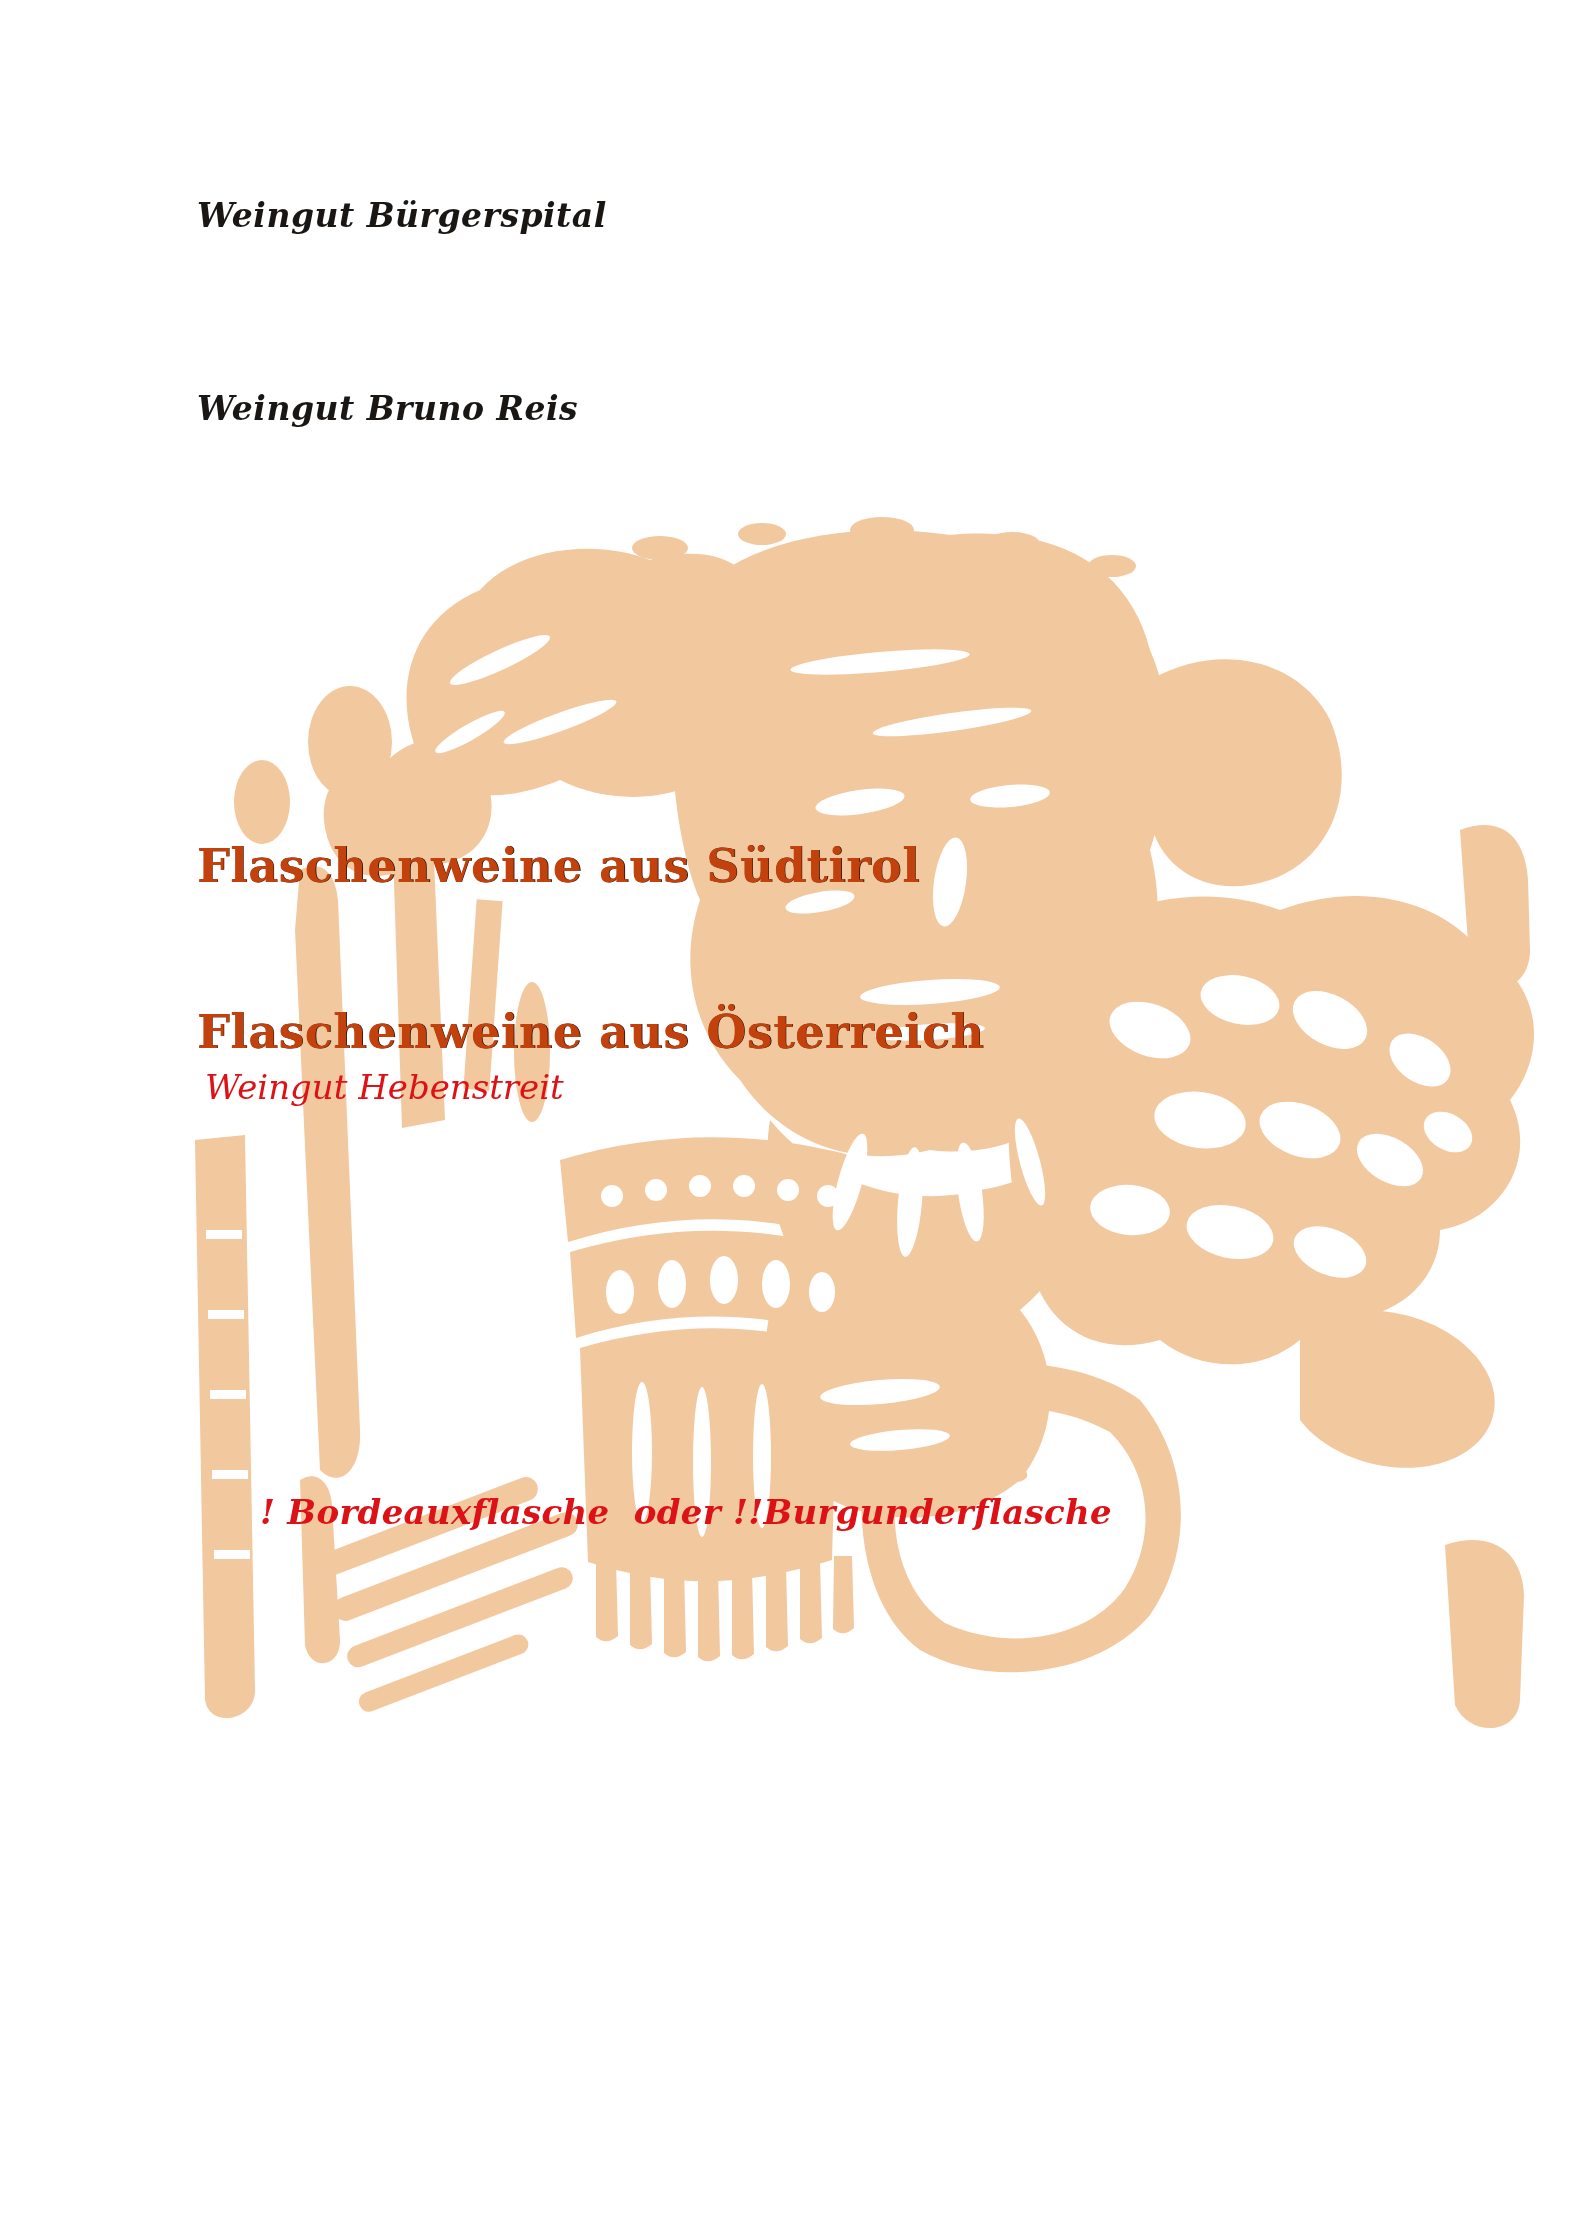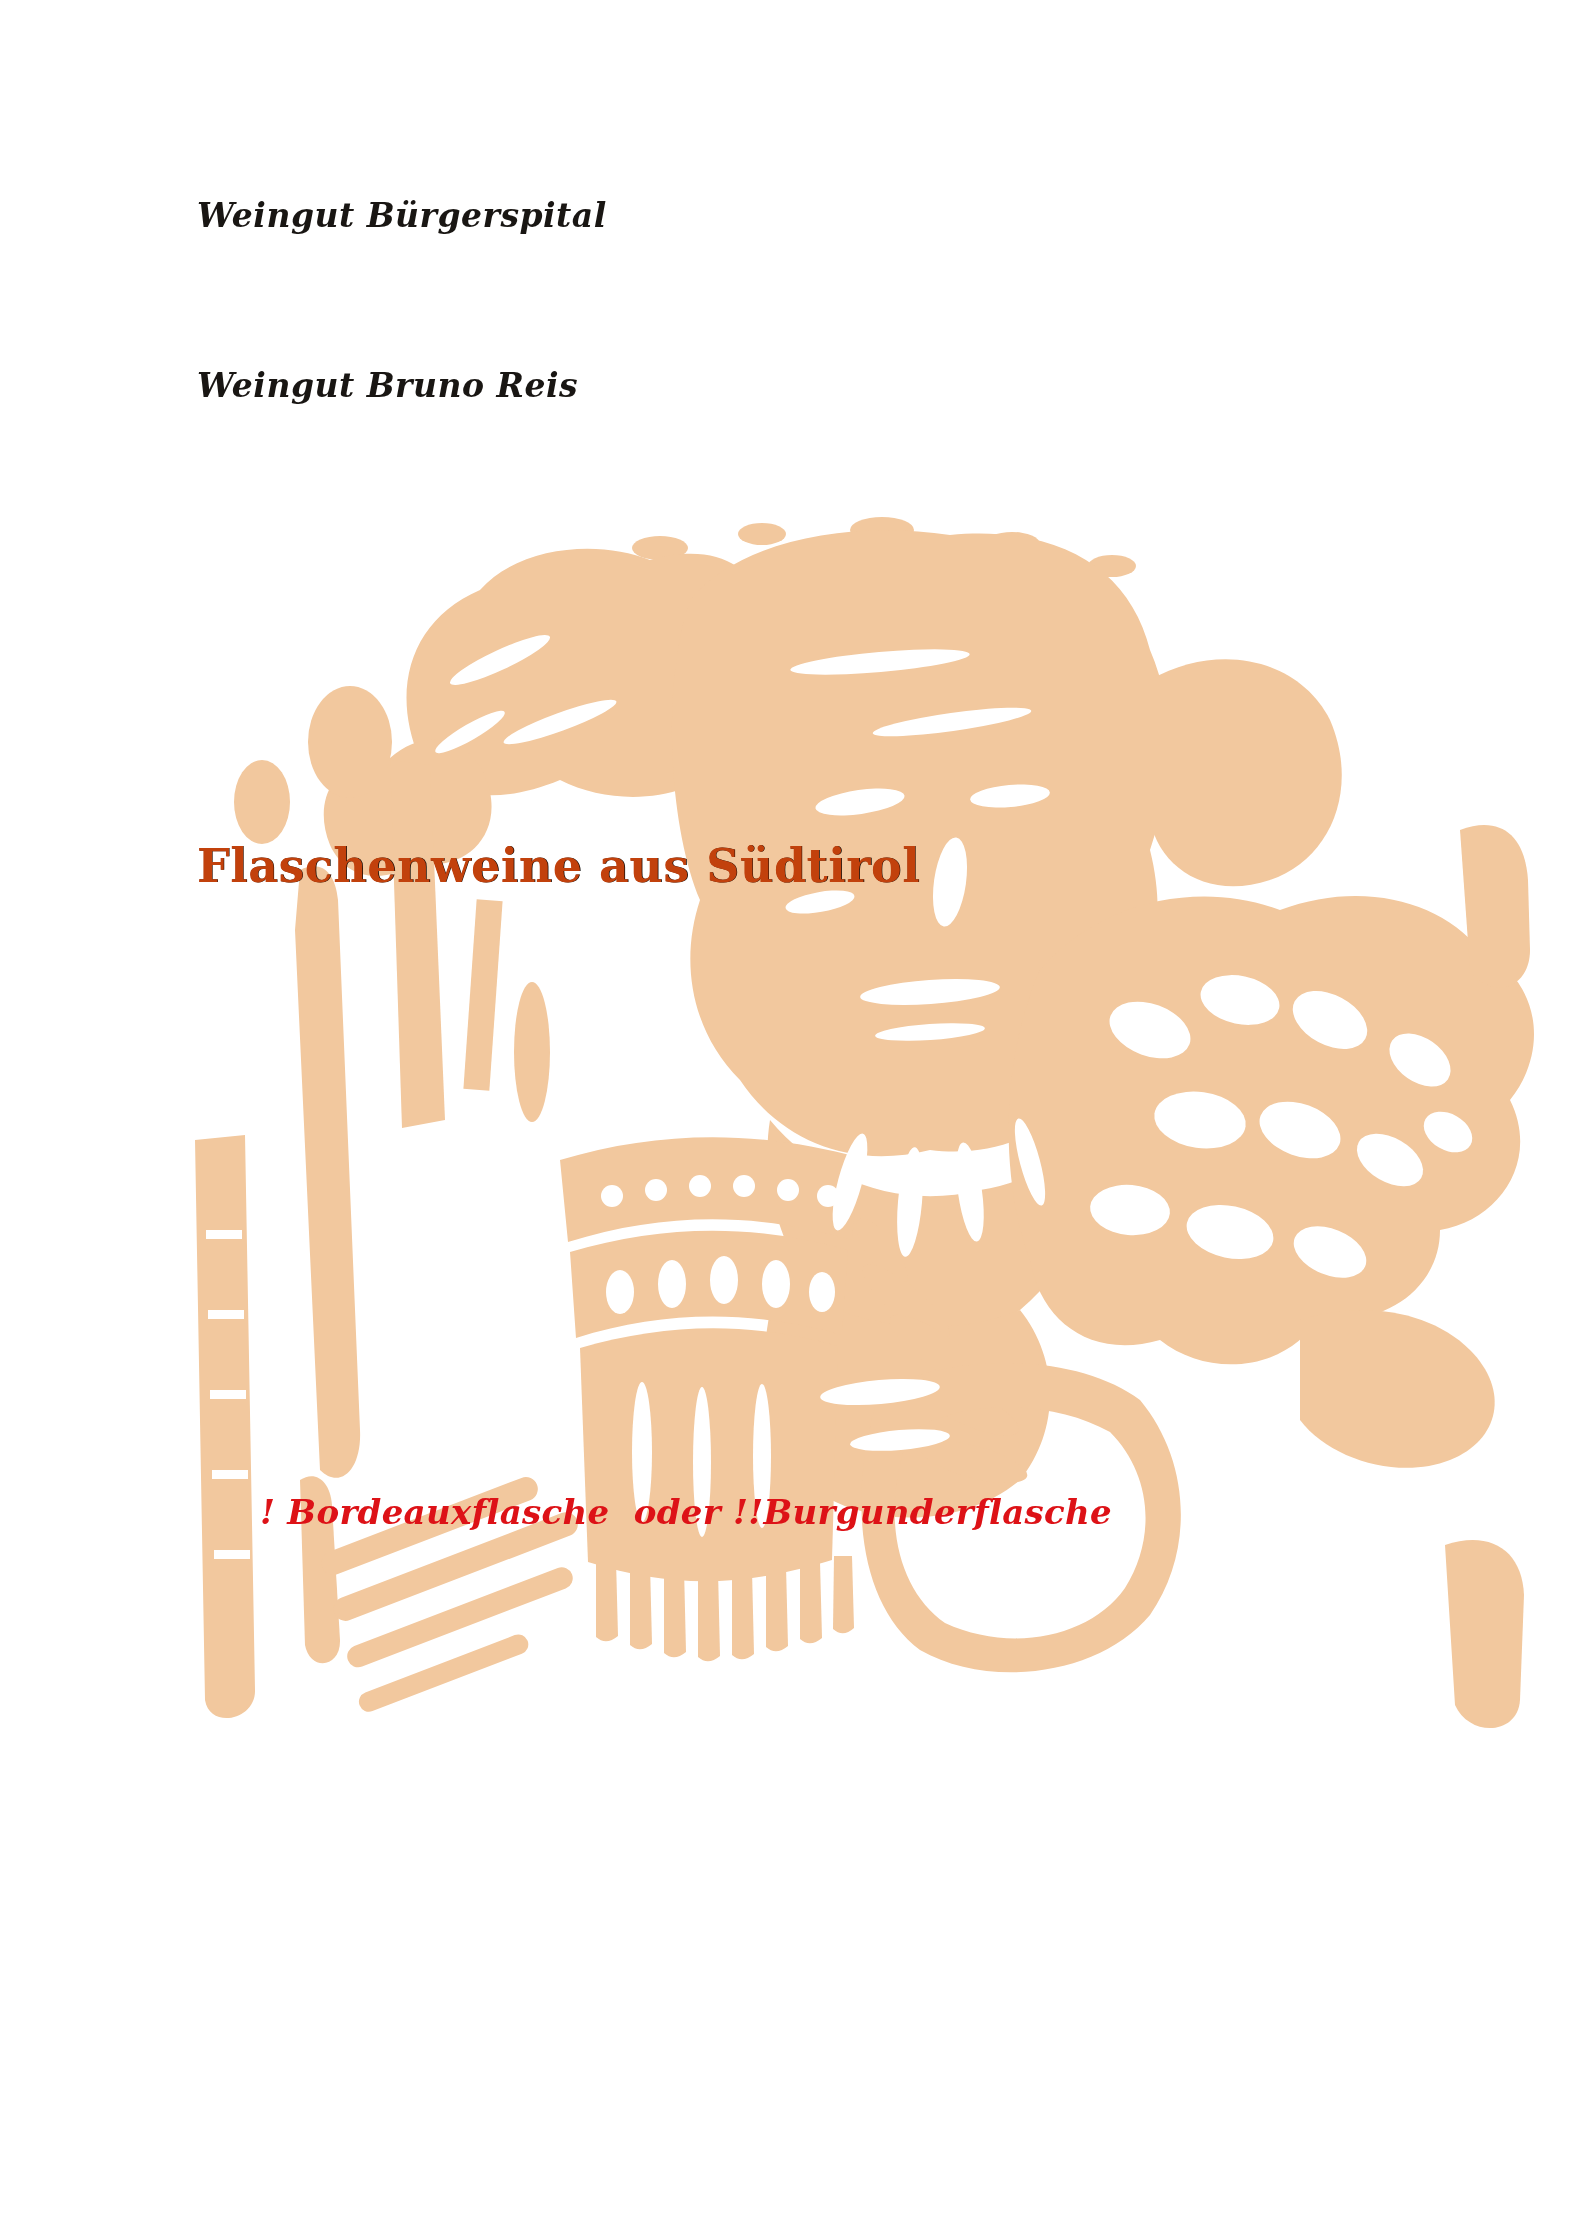"Weingut Bruno Reis" section.sec { top: 366px -> 389px }
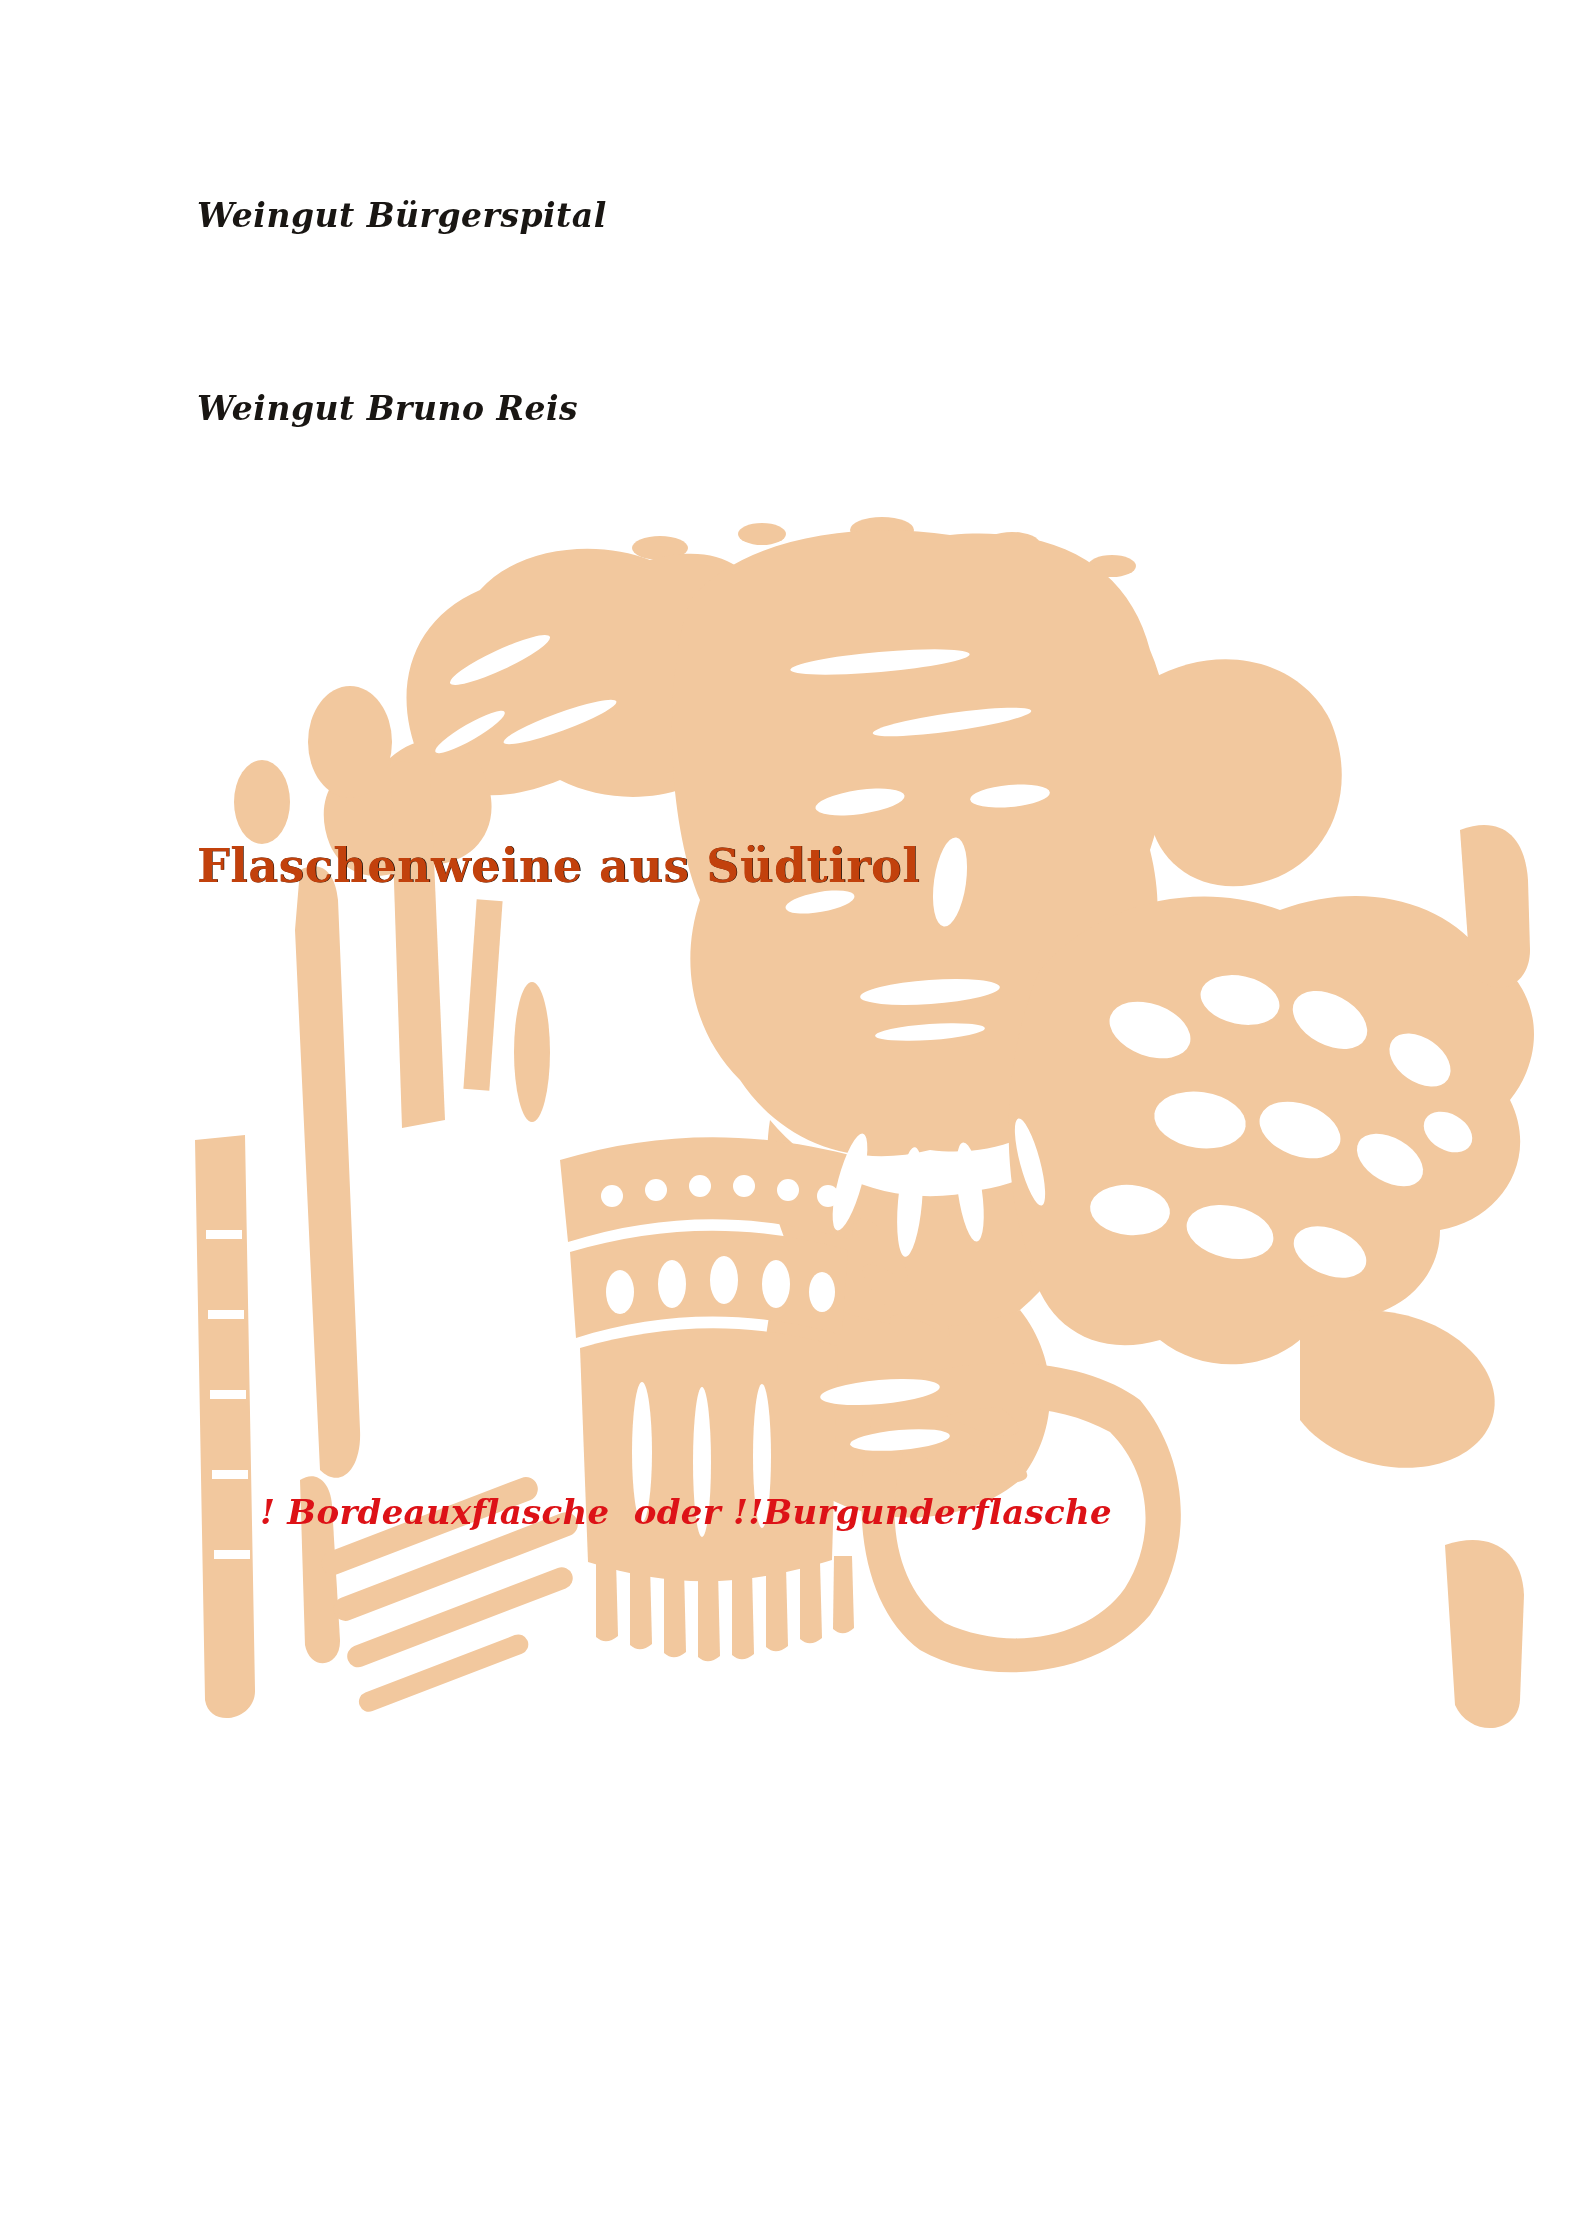"Flaschenweine aus Österreich" section.sec { html: none -> <section> <h2>Flaschenweine aus Österreich</h2> <div>Weingut Hebenstreit</div> <div></div> </section> }
